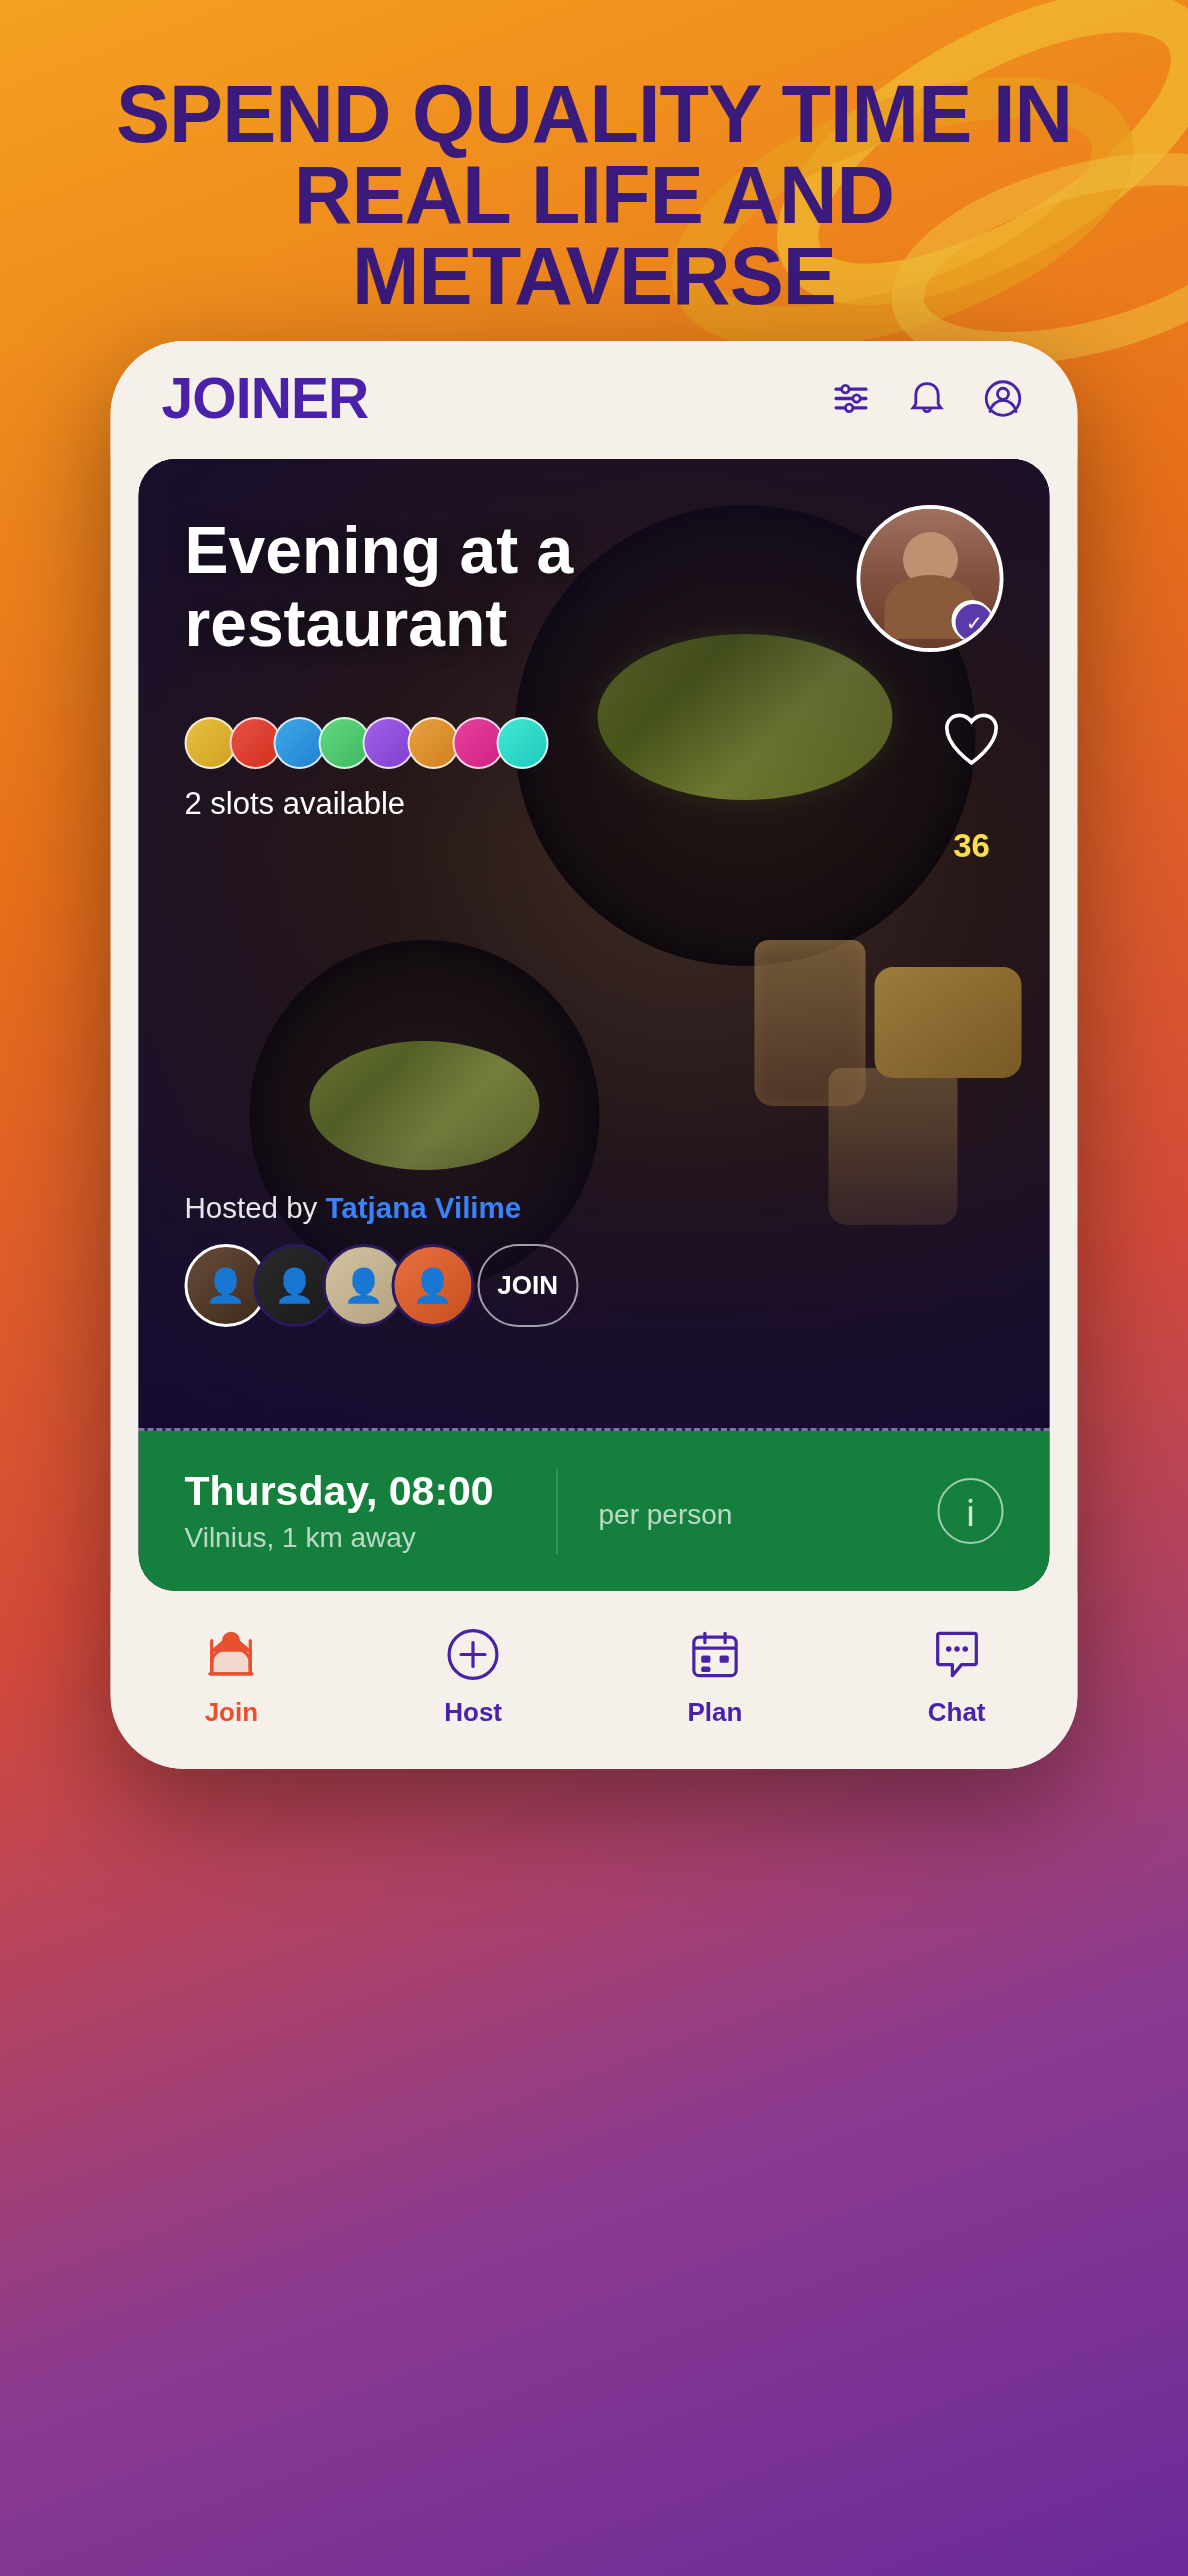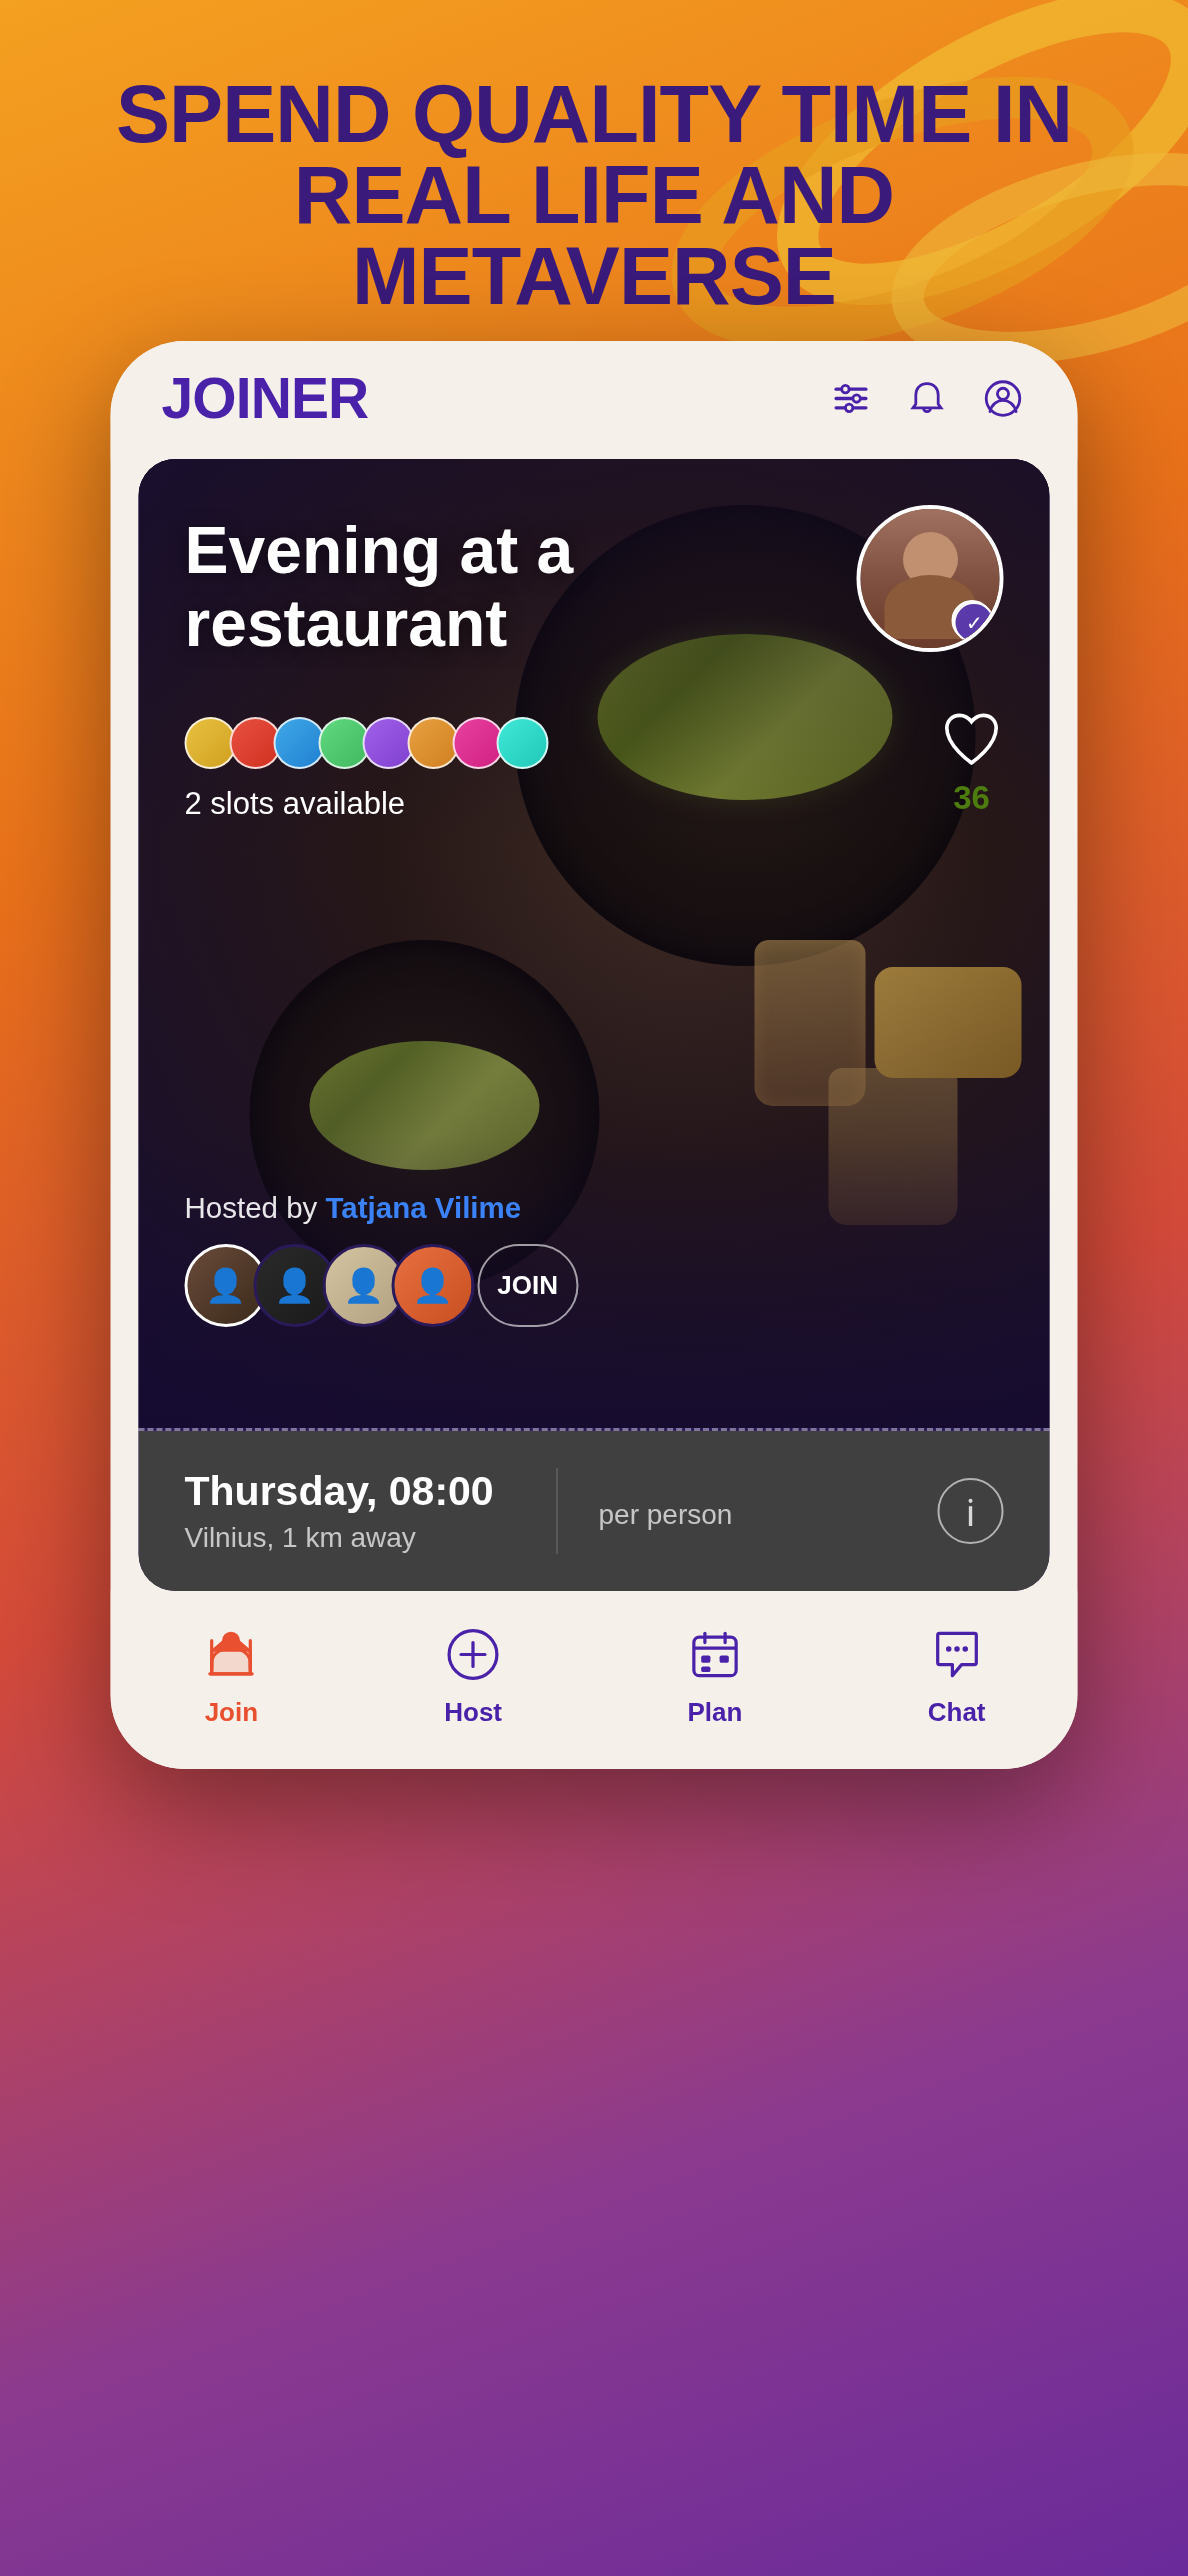"36" .like-count { color: #4d7c0f -> #fde047; margin-top: none -> 48px }
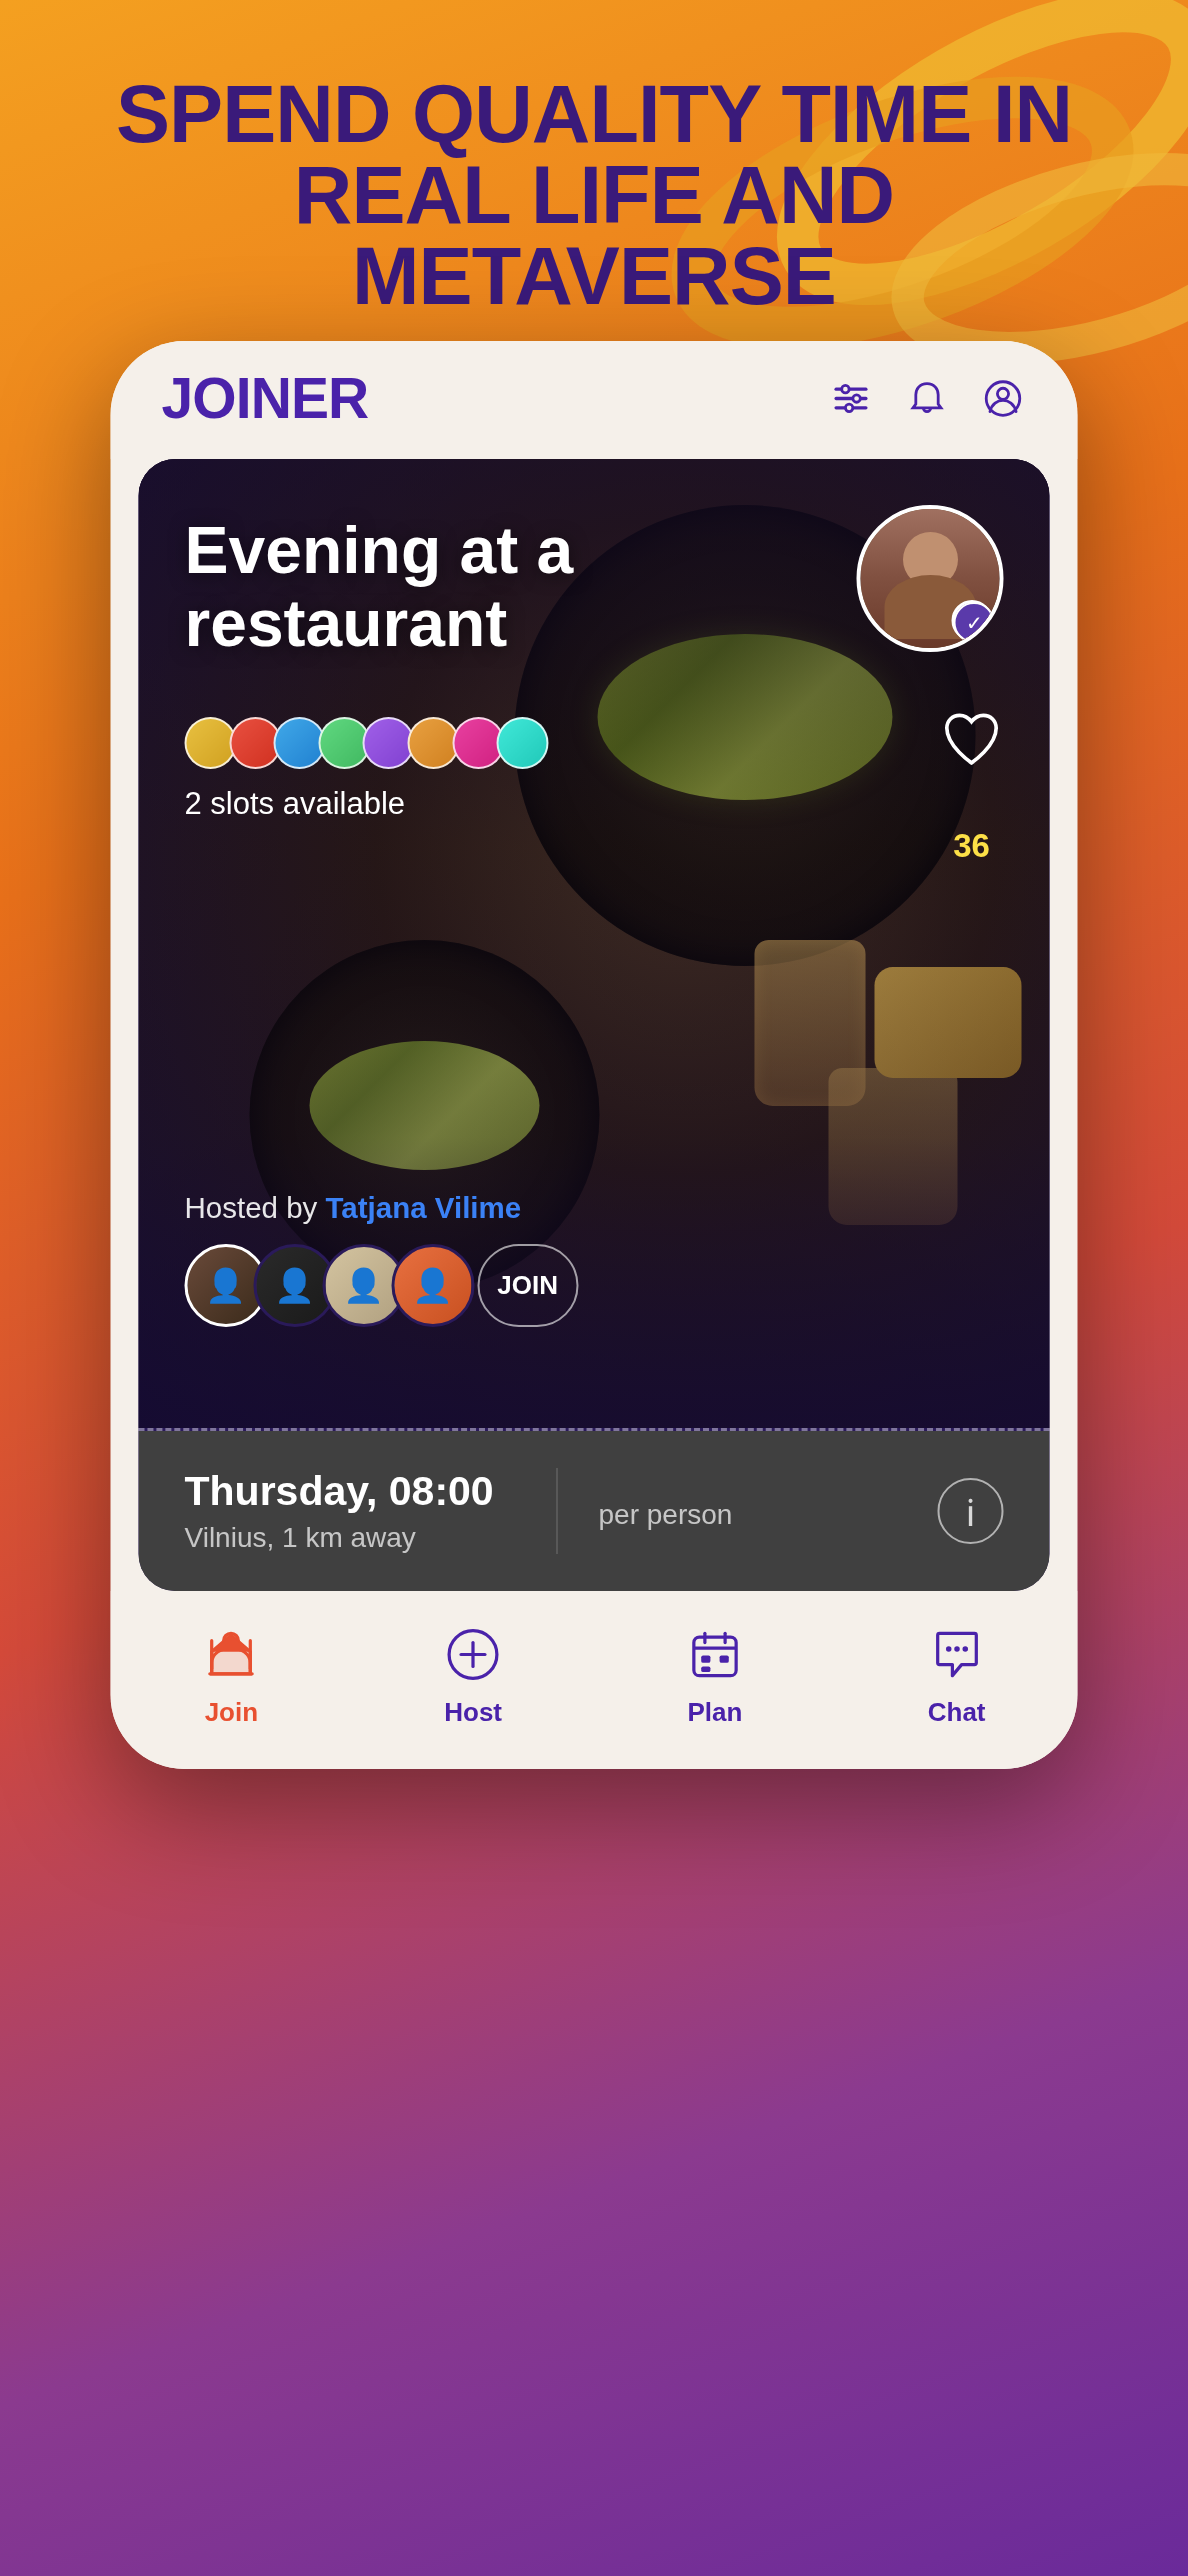"Thursday, 08:00" .event-info-bar { background: #404040 -> #15803d }
